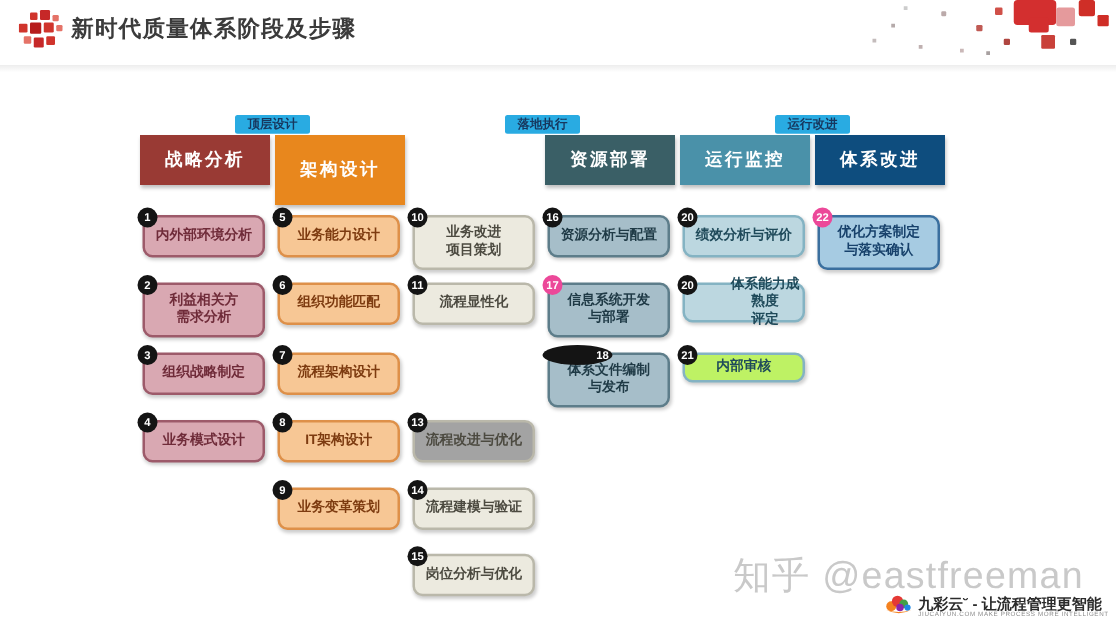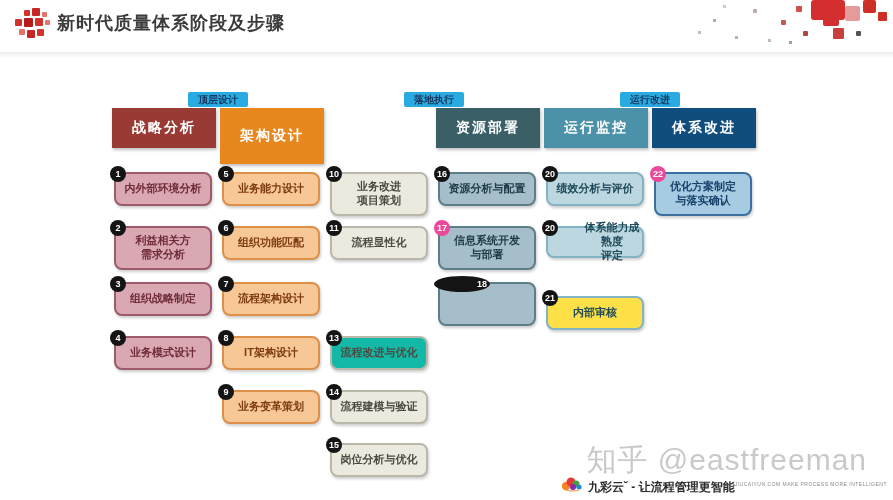"21" div.step-box { background: #fde047 -> #bef264; height: 34px -> 24px; top: 296px -> 282px }
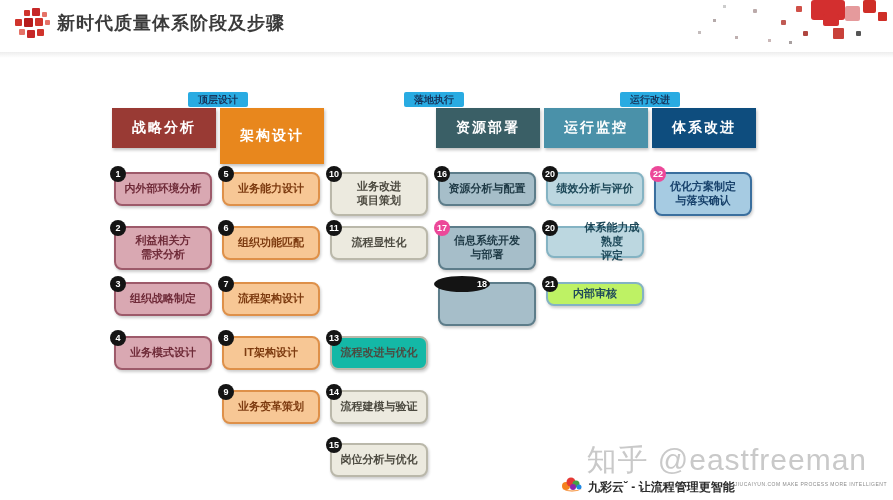"体系文件编制" span.step-label { html: none -> <span>体系文件编制 与发布</span> }
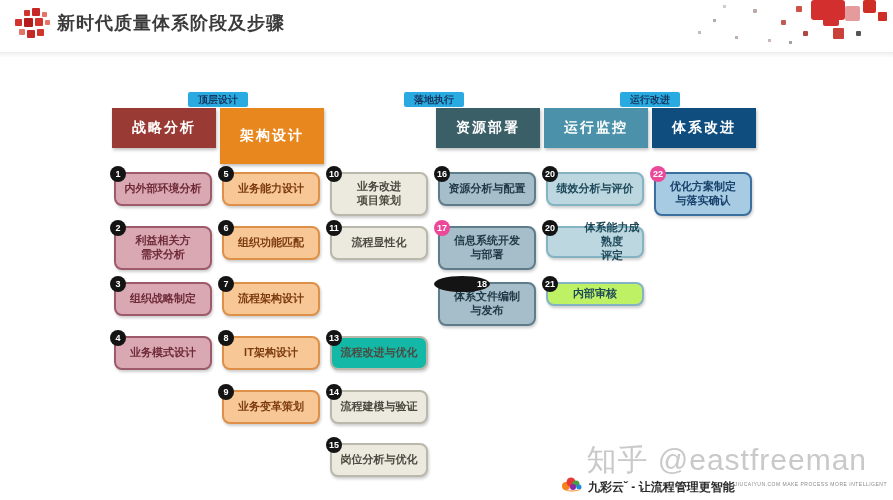"13" div.step-box { background: #14b8a6 -> #a3a3a3 }
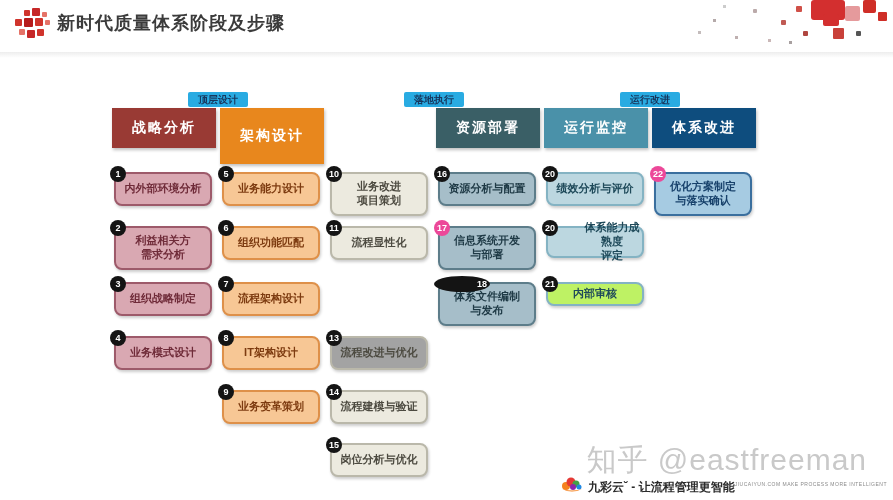"九彩云˘ - 让流程管理更智能" .footer-text { flex-direction: row -> column }
